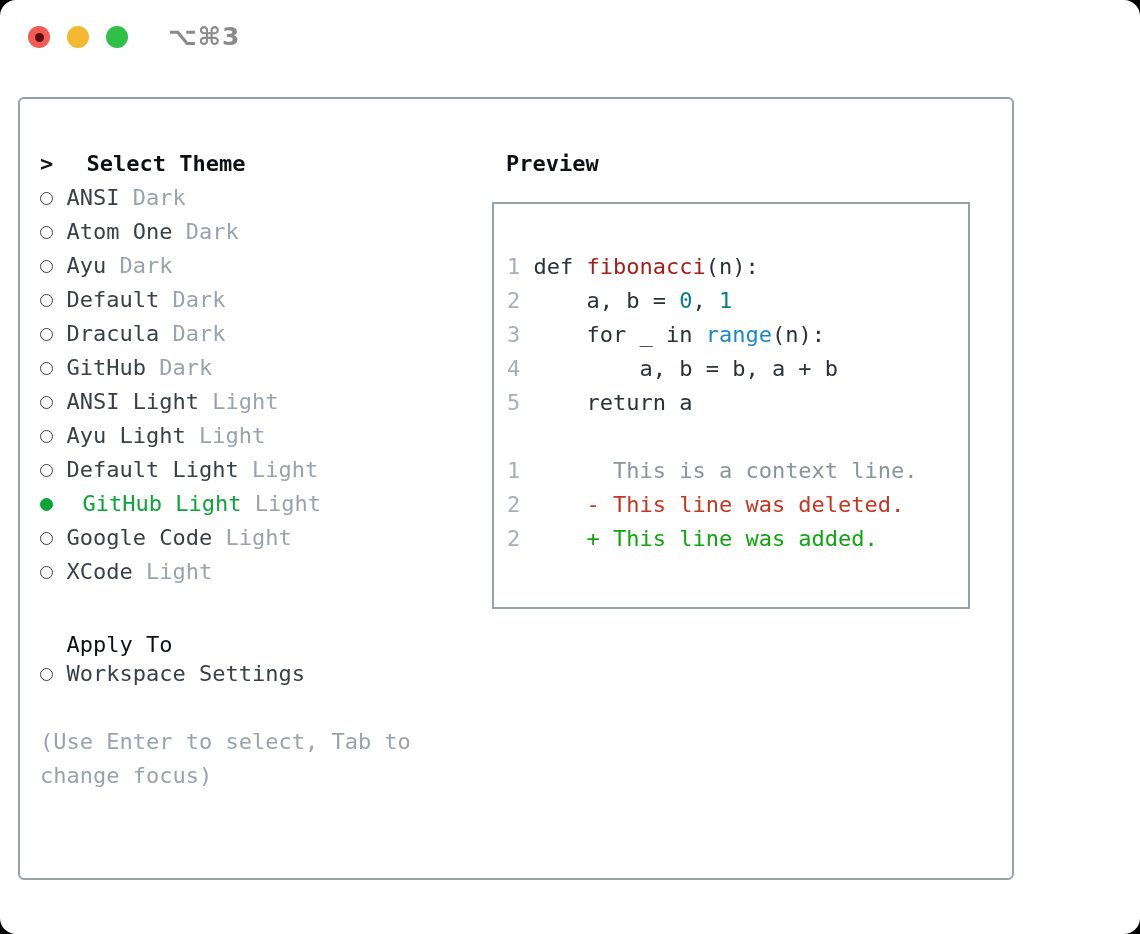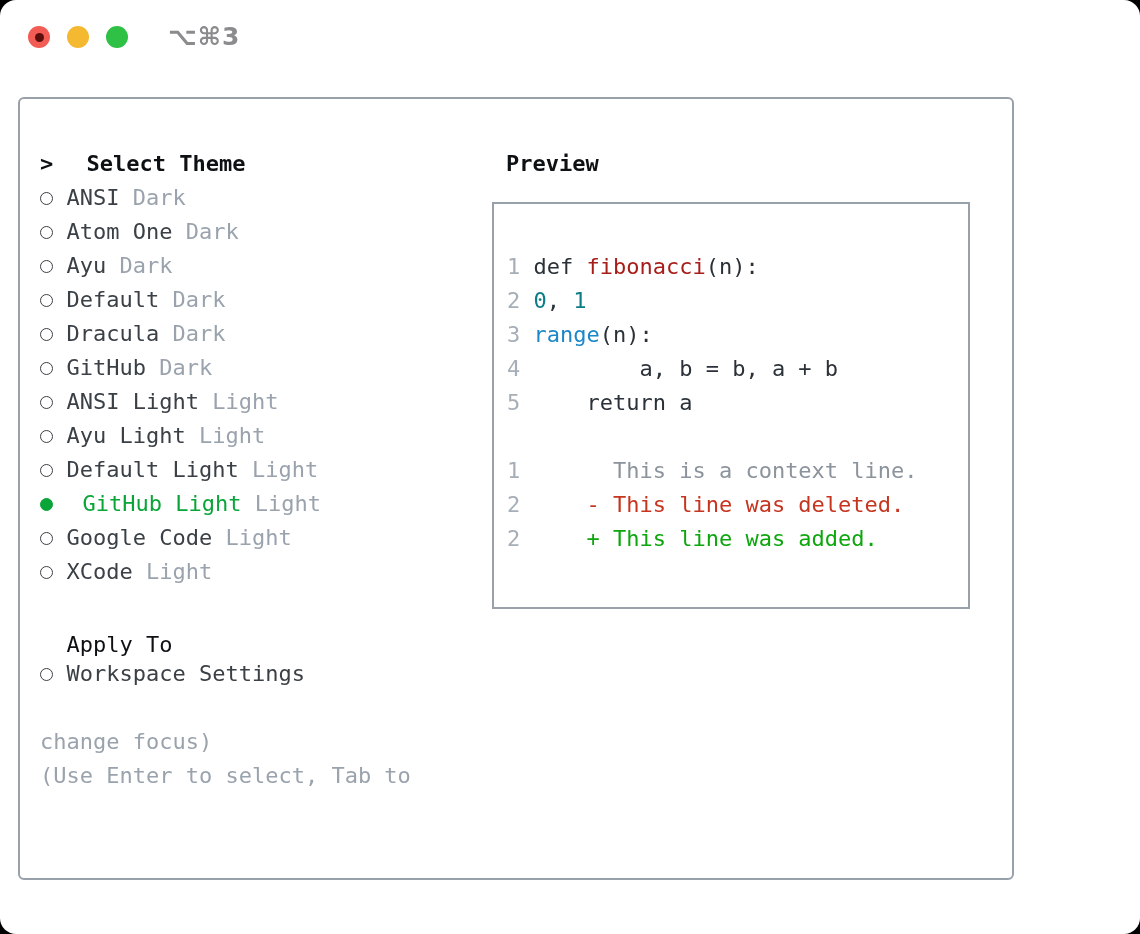"a, b =" span.seg-code { html: none -> <span> a, b = </span> }
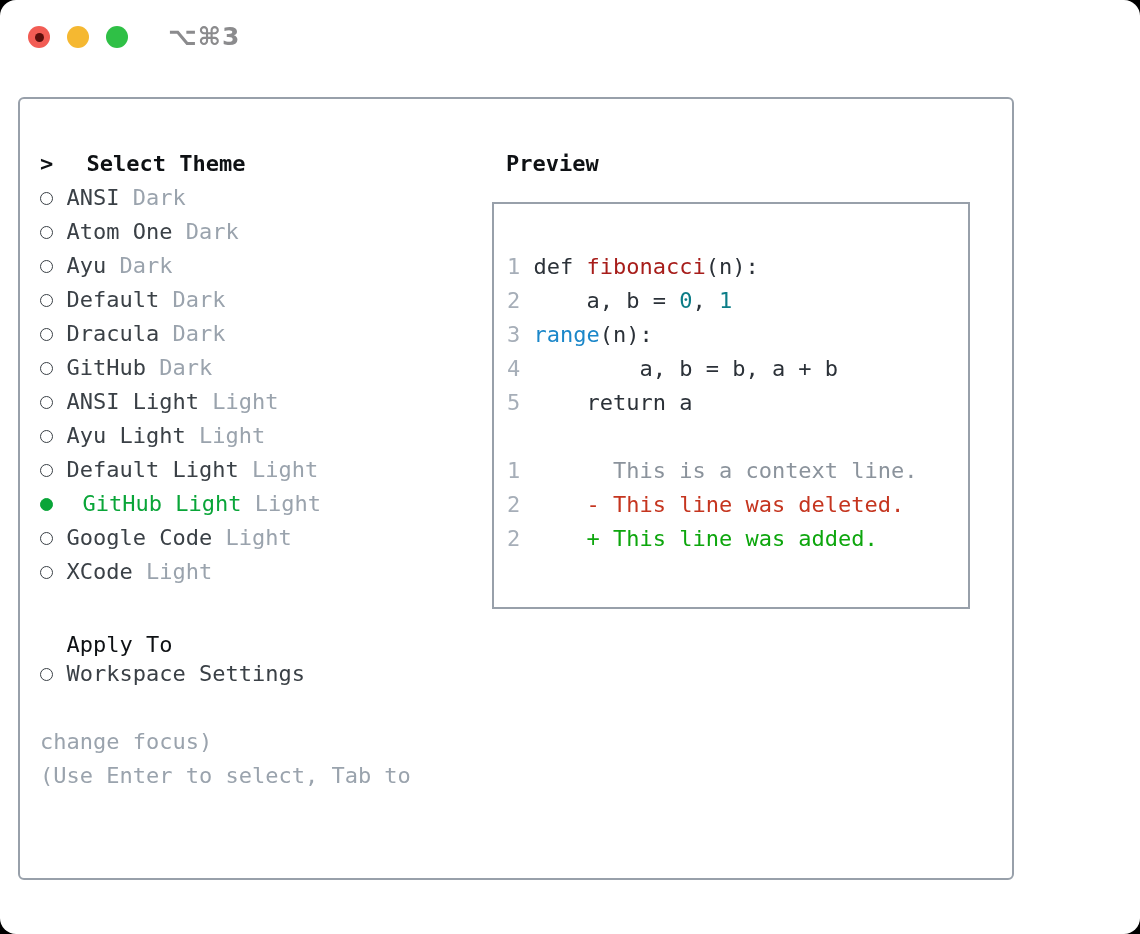"for _ in" span.seg-code { html: none -> <span> for _ in </span> }
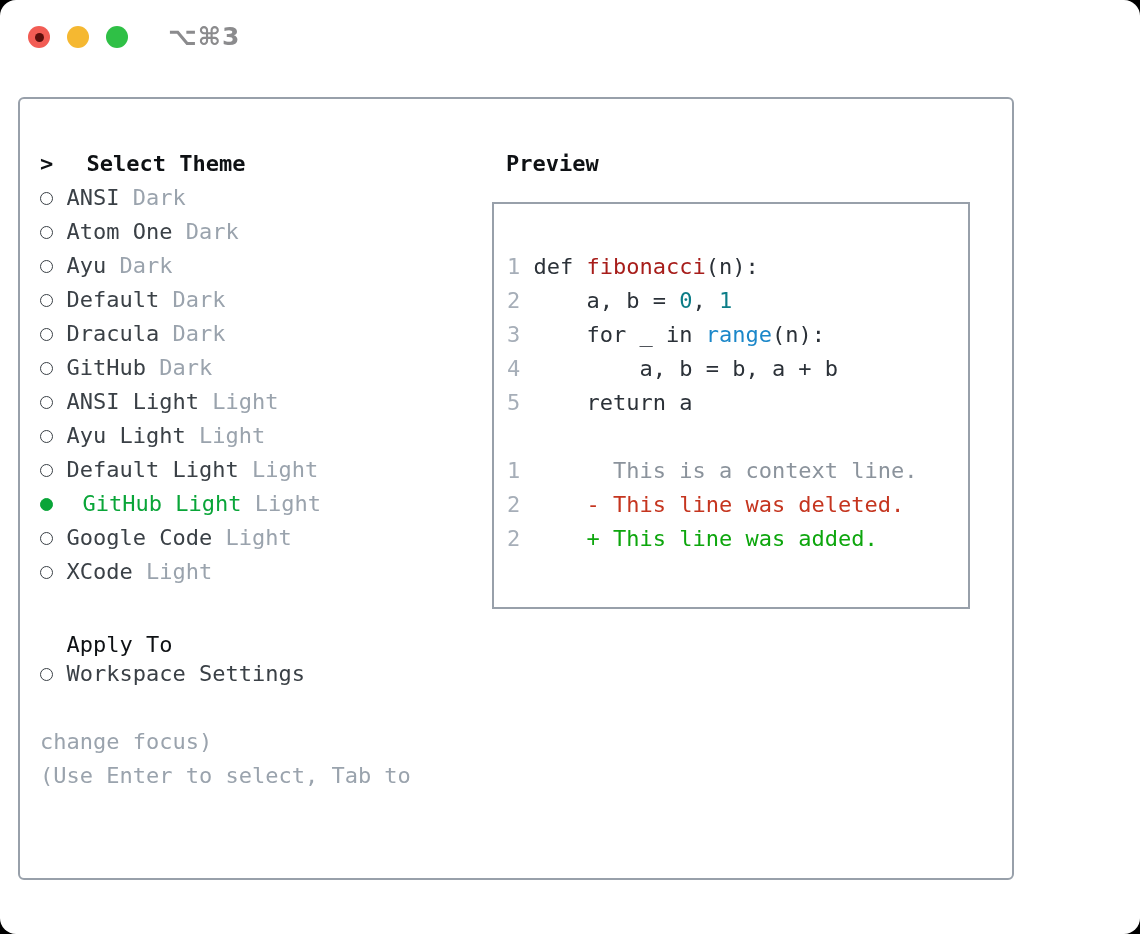"change focus)" div.hint-line { order: before "(Use Enter to select, Tab" -> after "(Use Enter to select, Tab" }
